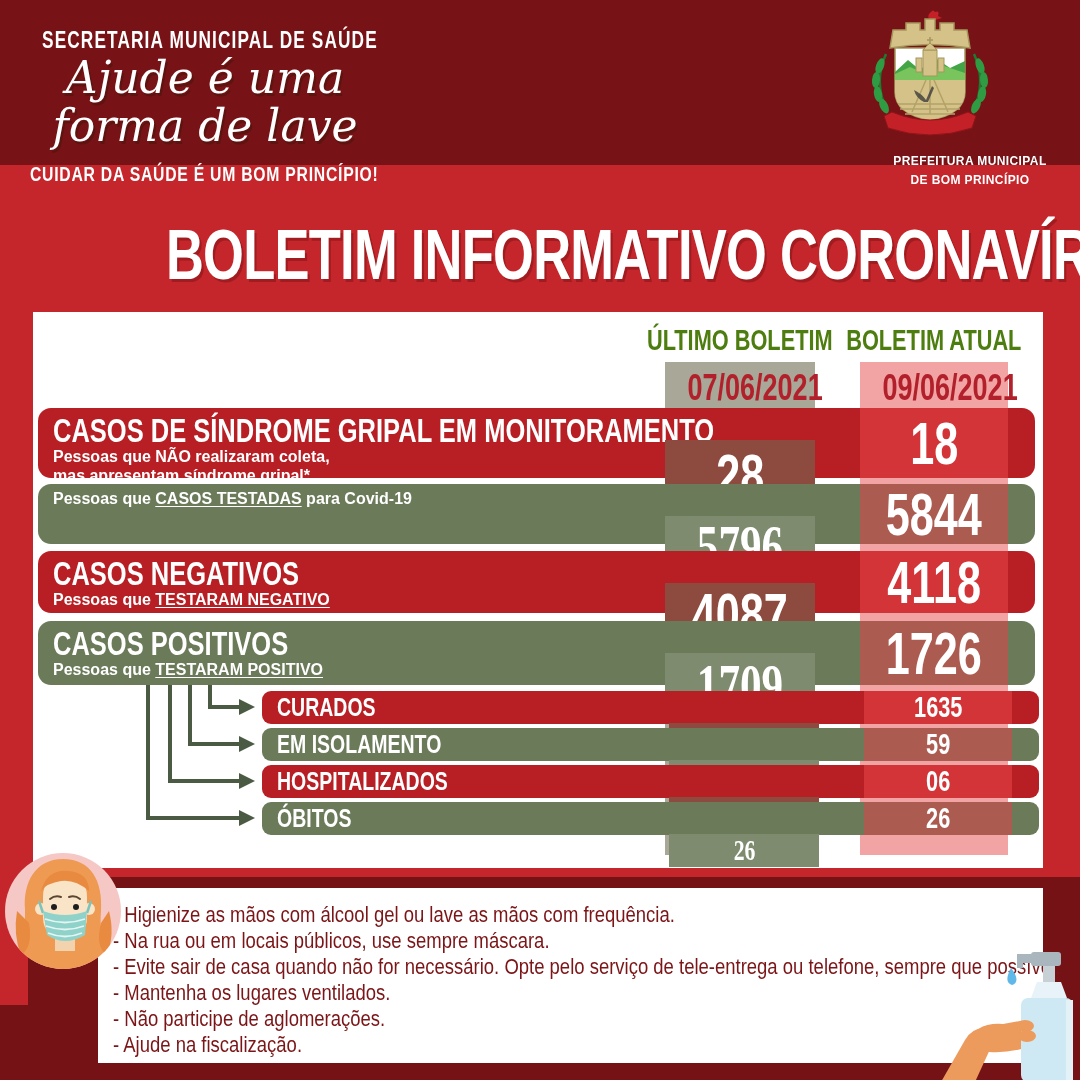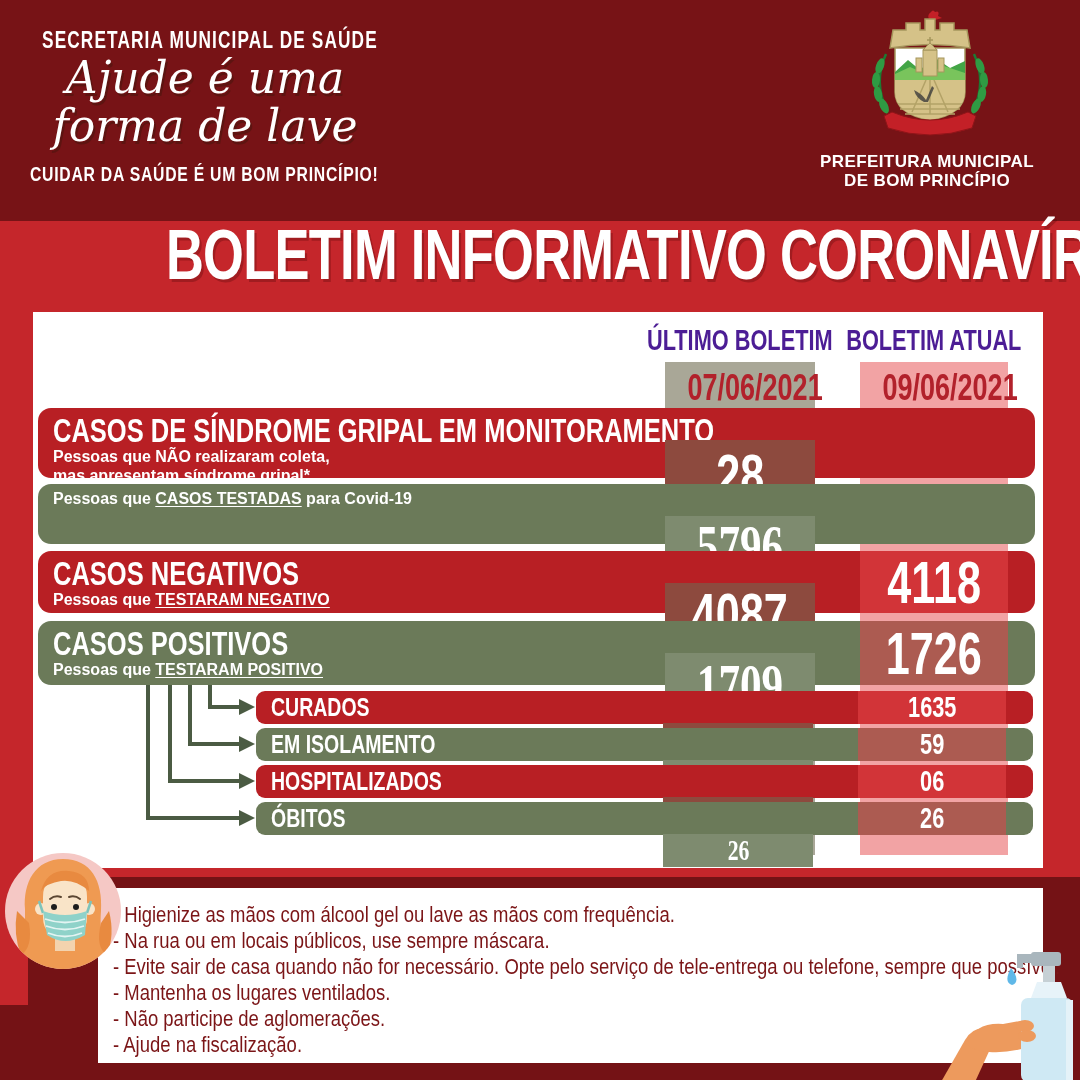"SECRETARIA MUNICIPAL DE SAÚDE" .band-top { height: 221px -> 165px }
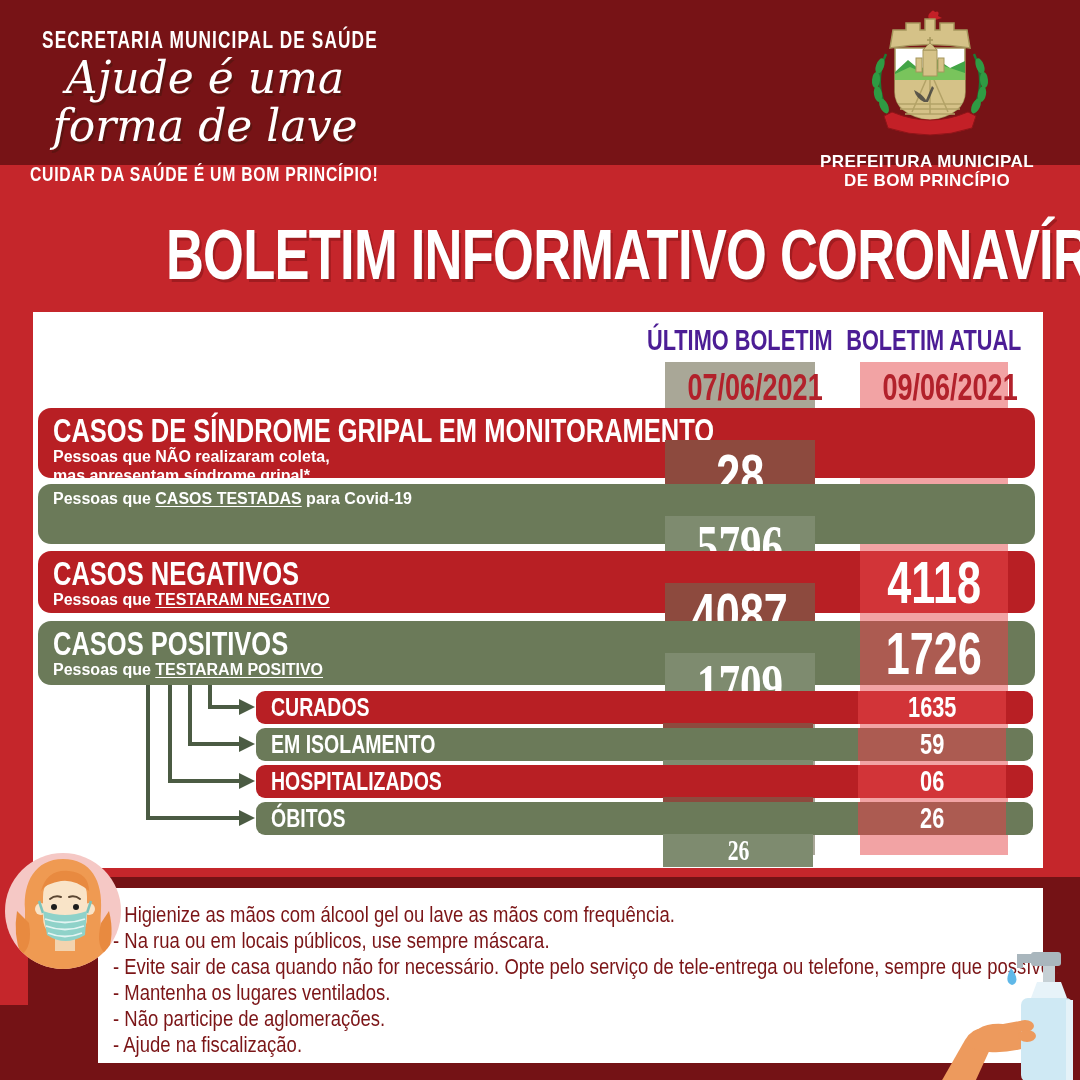"PREFEITURA MUNICIPAL" .pref-text { font-size: 17px -> 12px; left: 817px -> 860px }
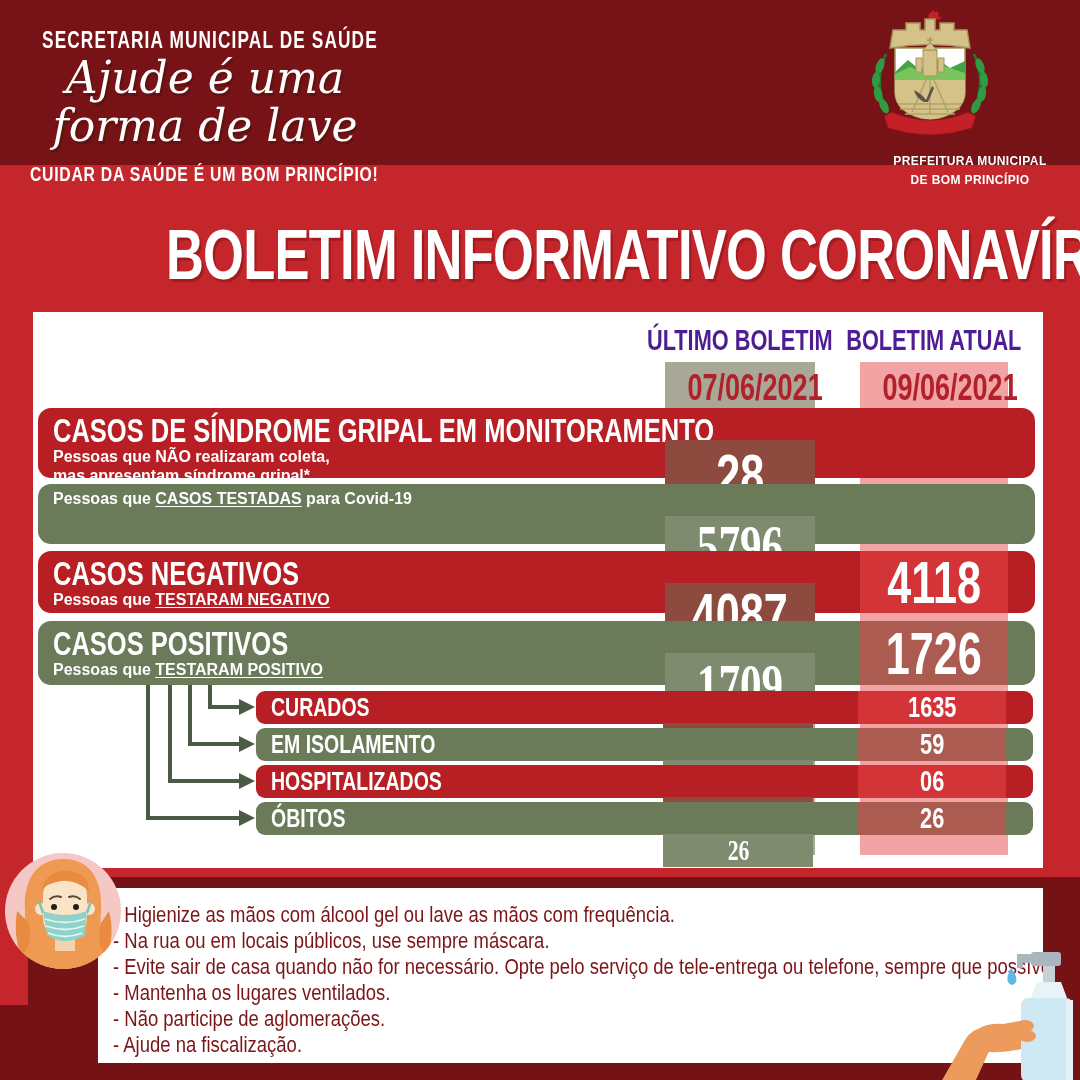"ÚLTIMO BOLETIM" .colhead { color: #4c1d95 -> #4d7c0f }
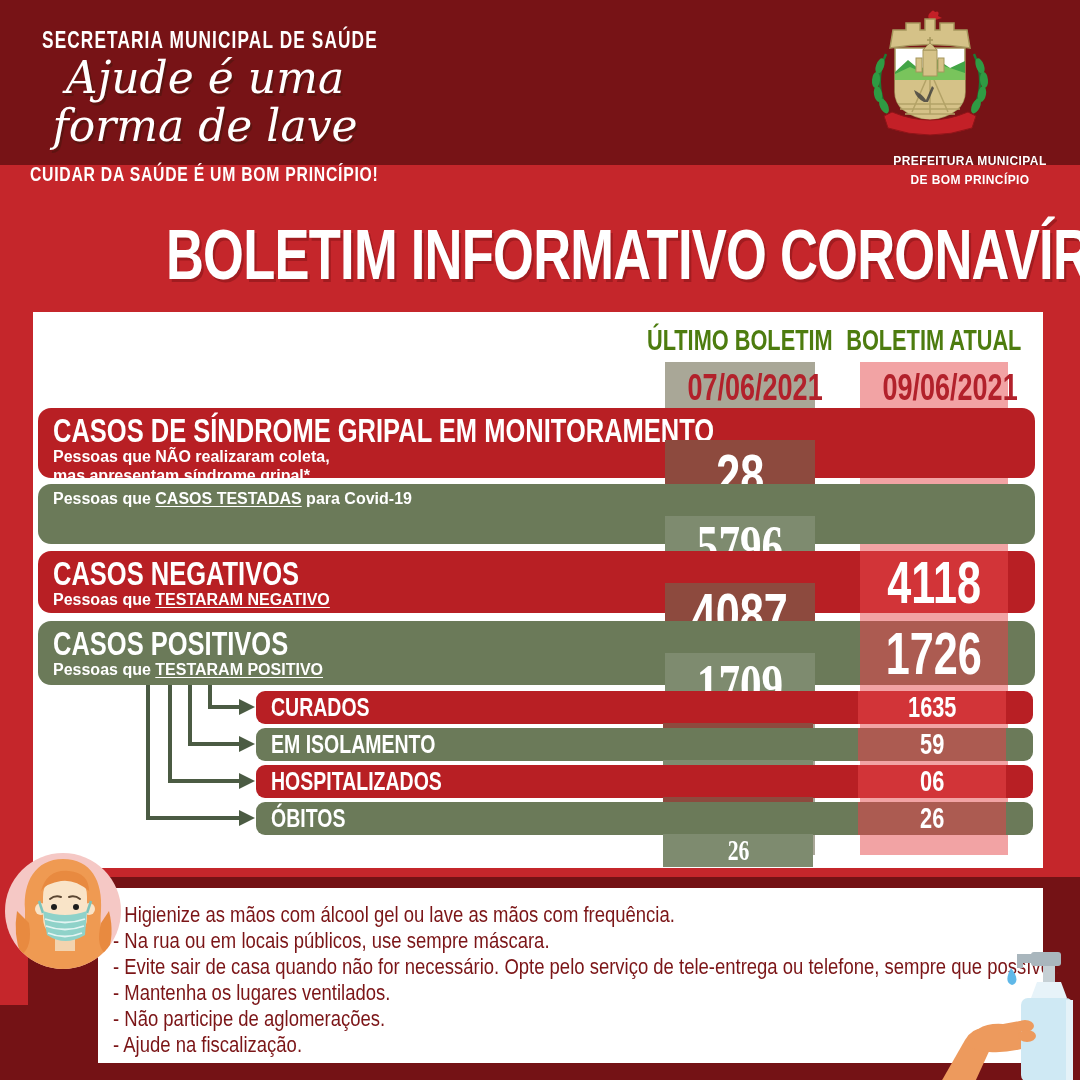"18" div.cell { html: none -> <div> <span>18</span> </div> }
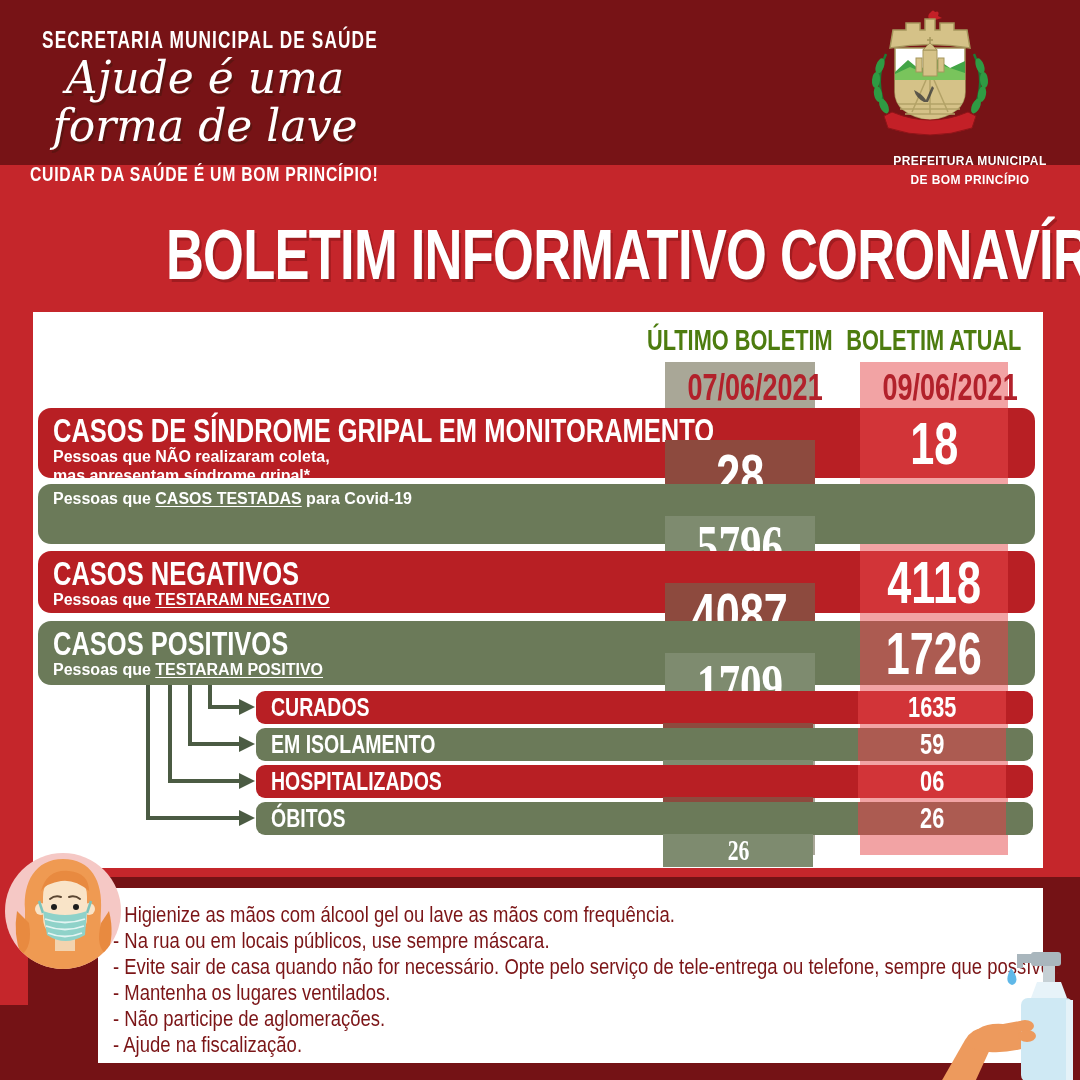"5844" div.cell { html: none -> <div> <span>5844</span> </div> }
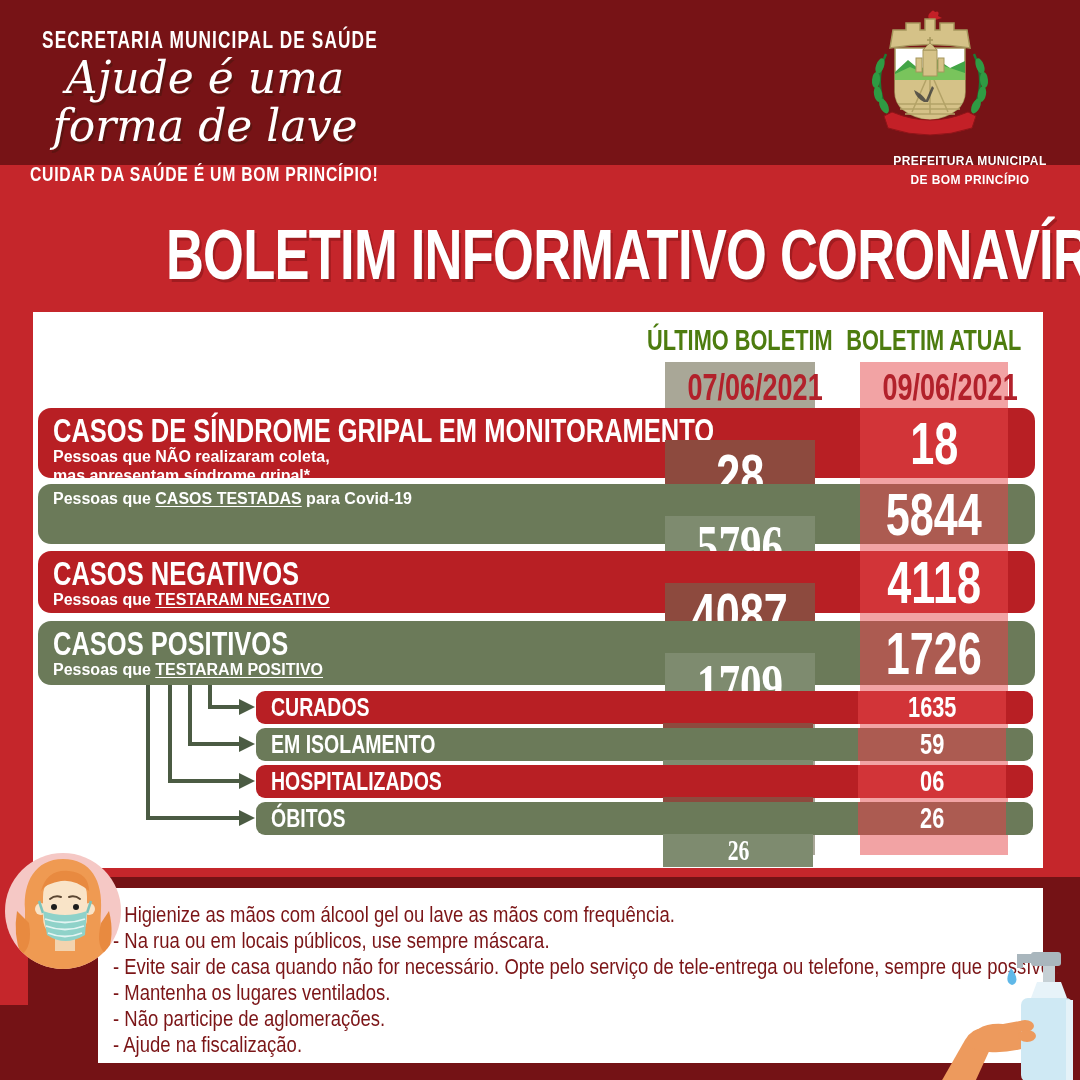"CURADOS" .subrow { left: 223px -> 229px }
